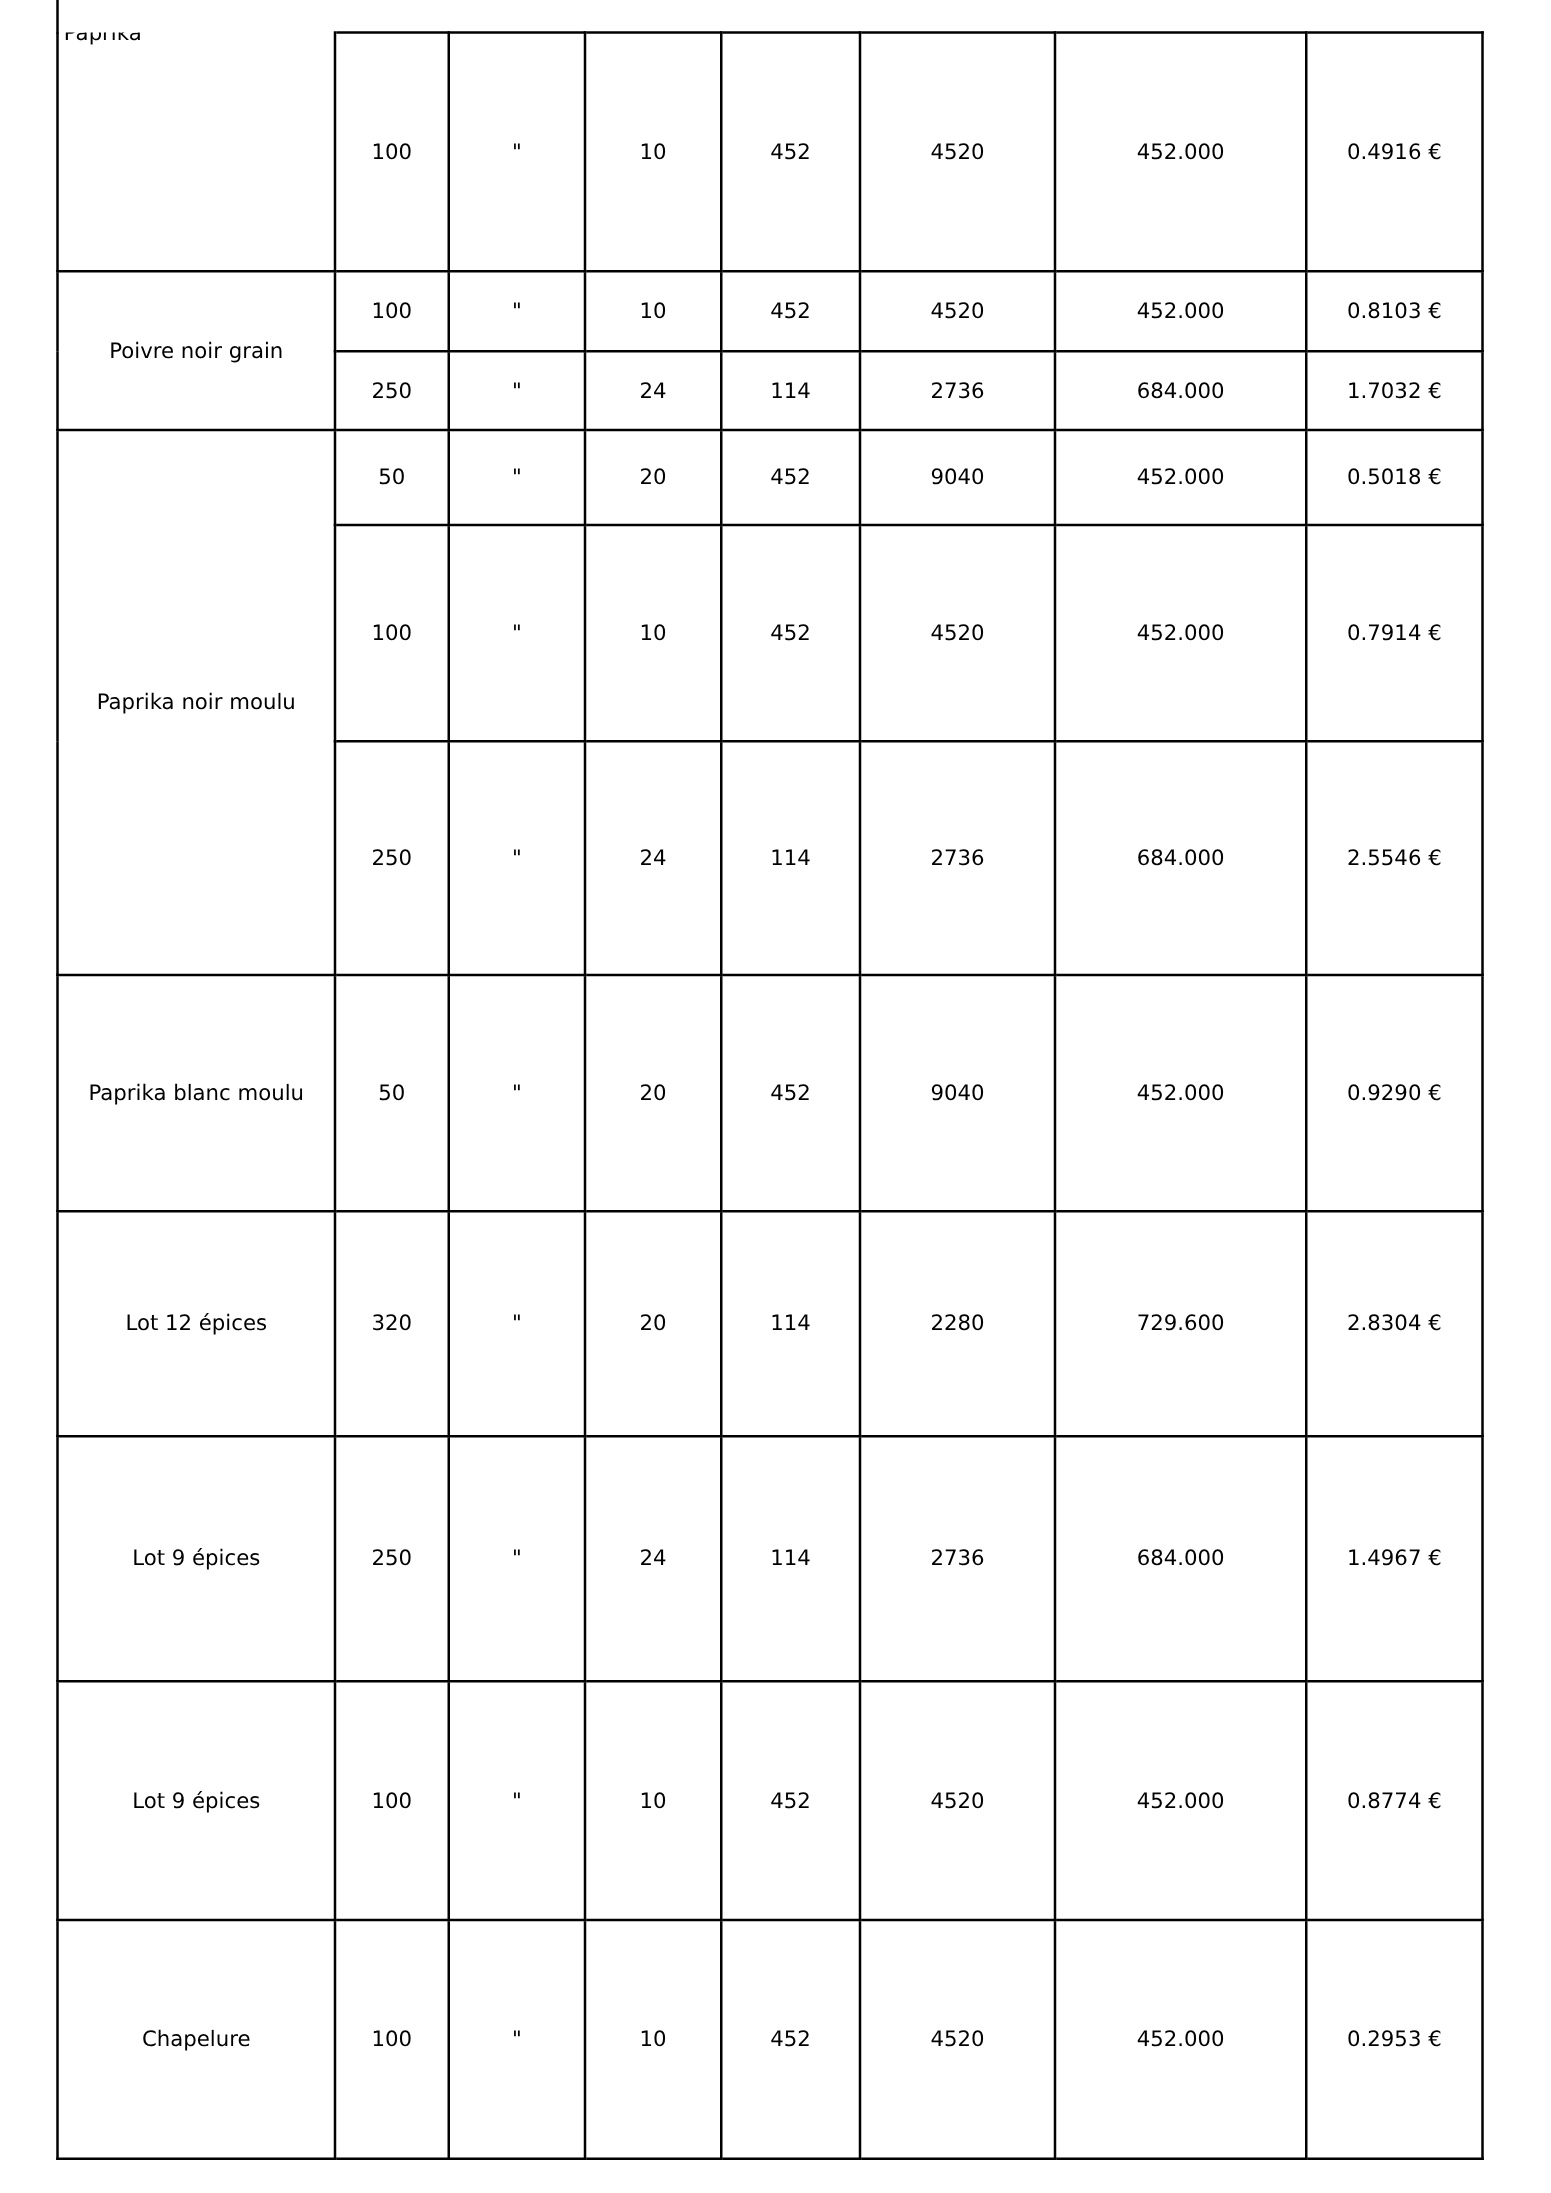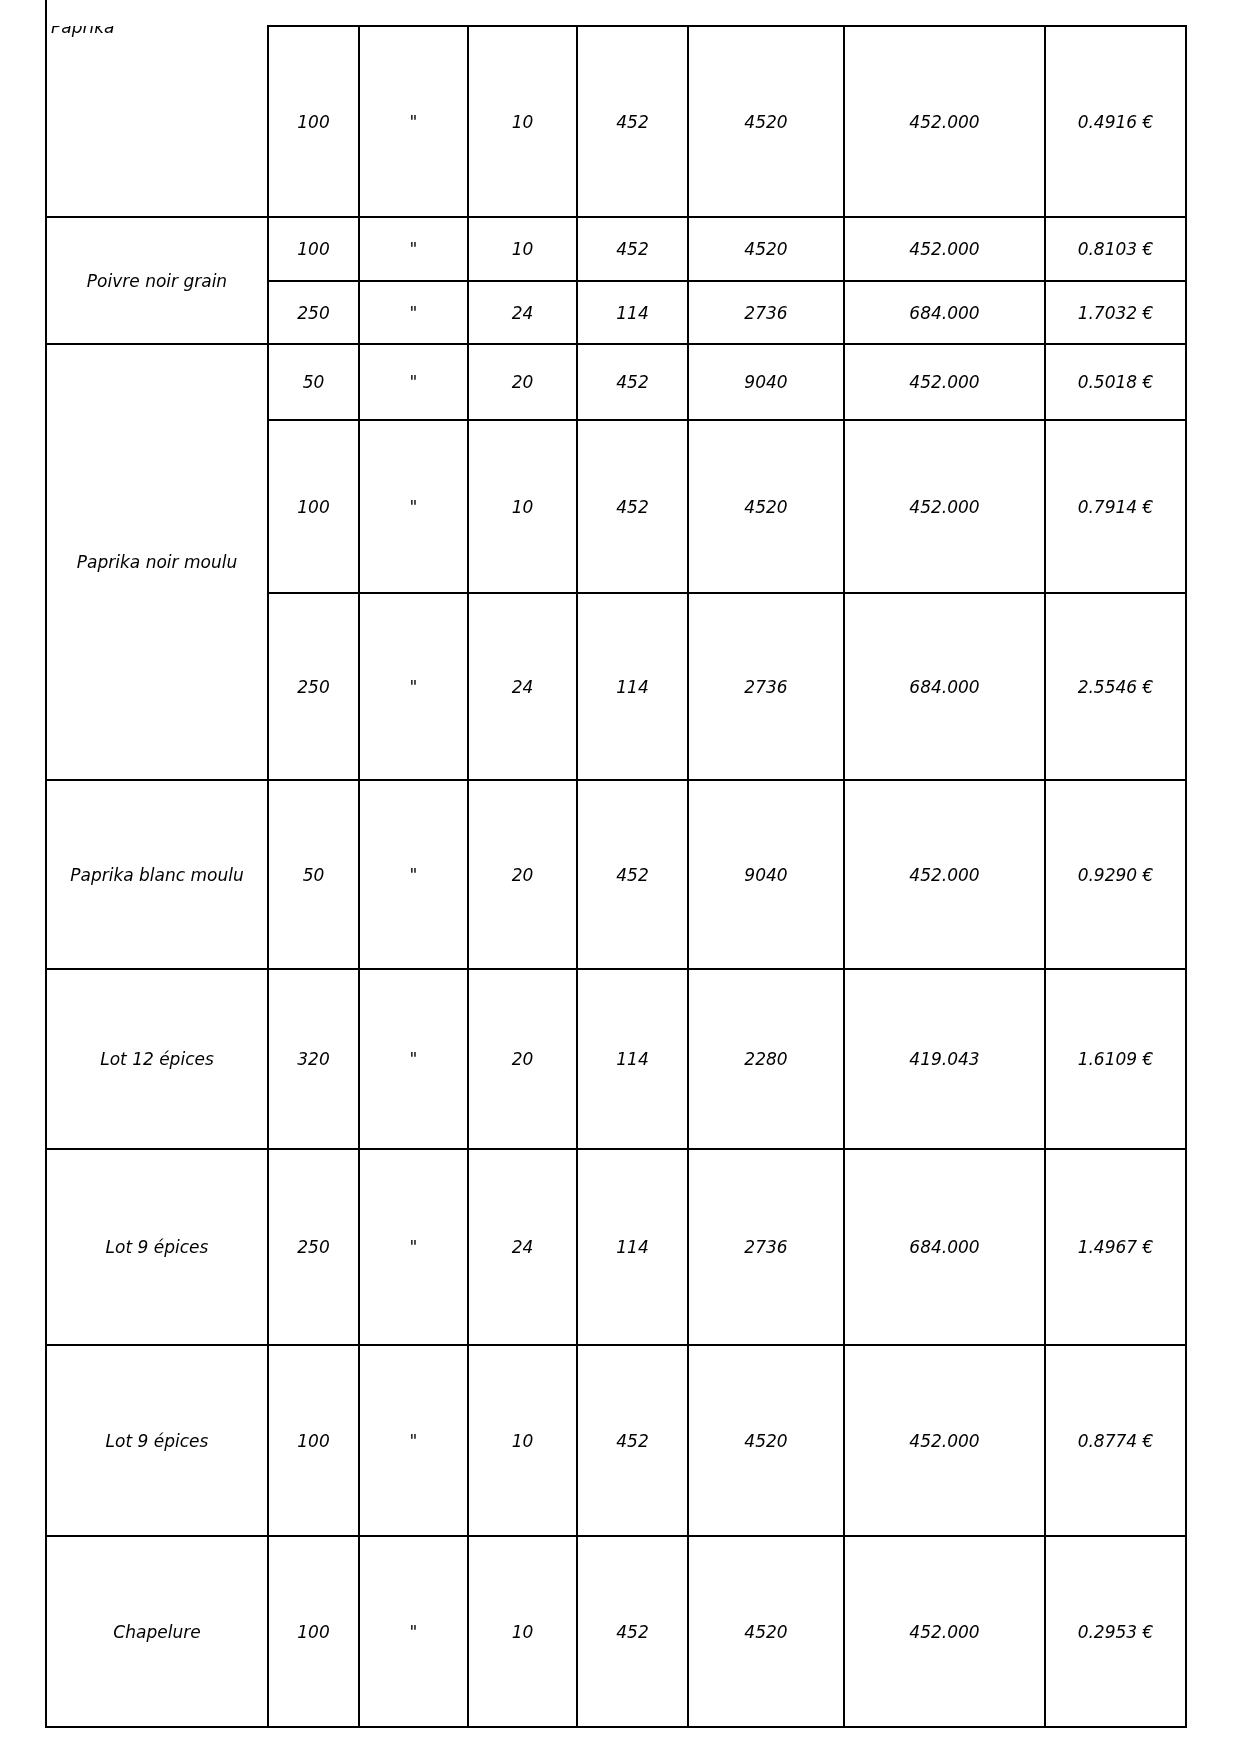"Paprika" #page { font-style: italic -> none }
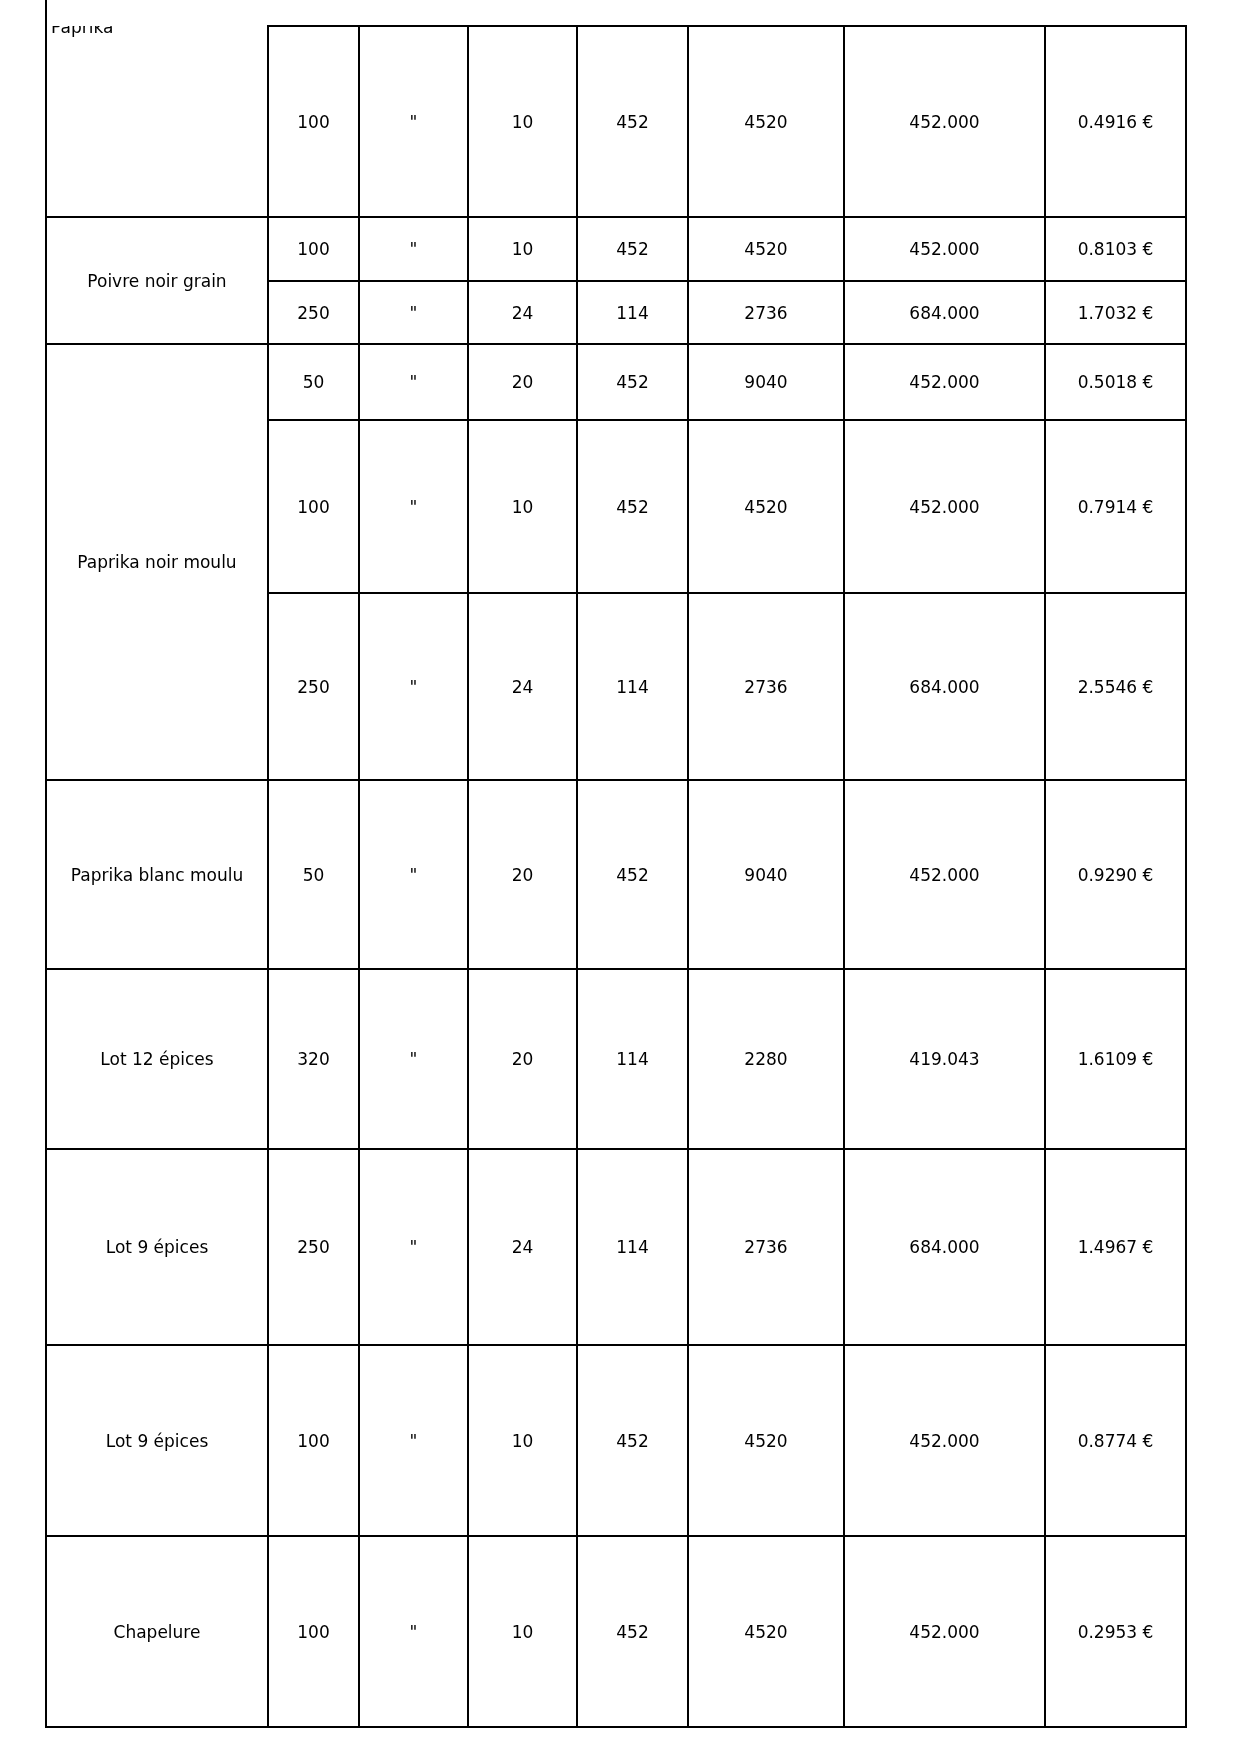"419.043" td { text: 419.043 -> 729.600 }
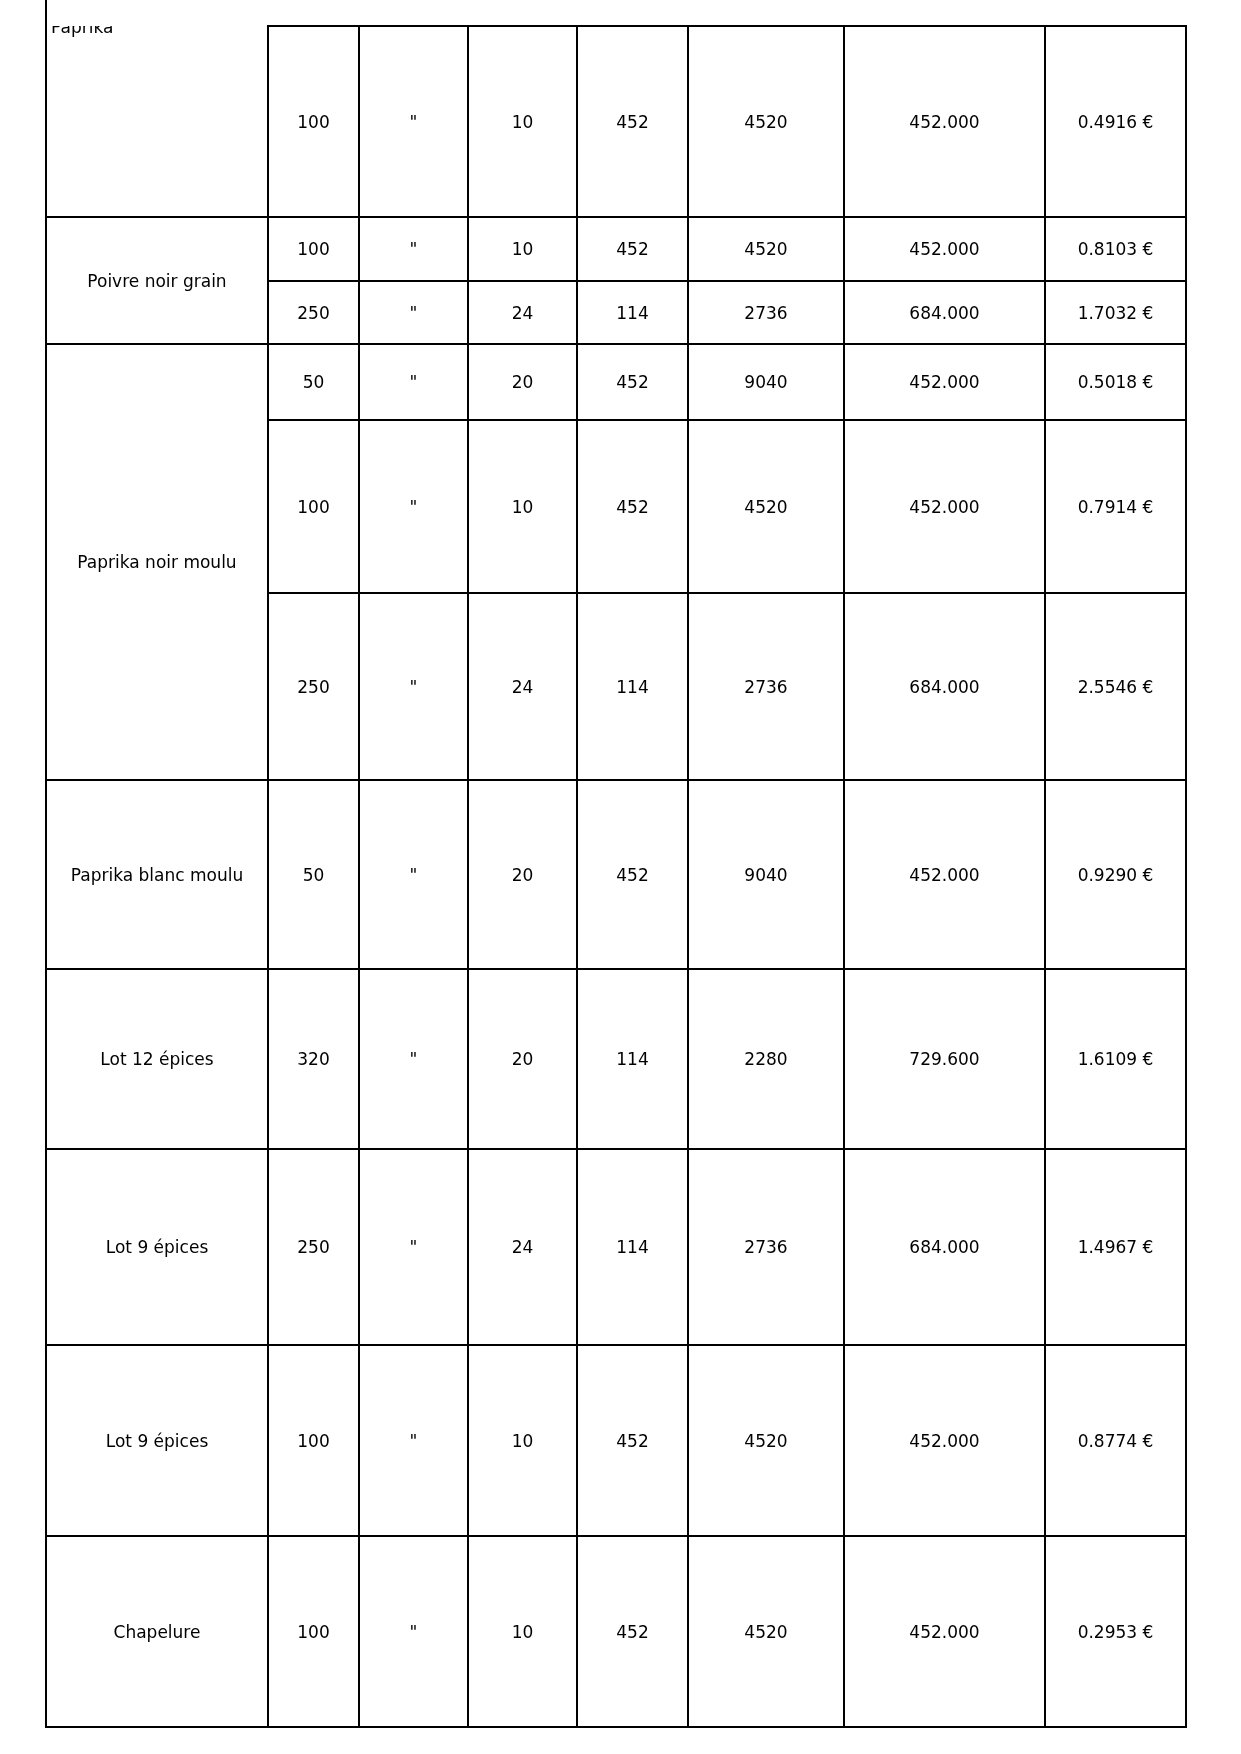"1.6109 €" td { text: 1.6109 -> 2.8304 }
